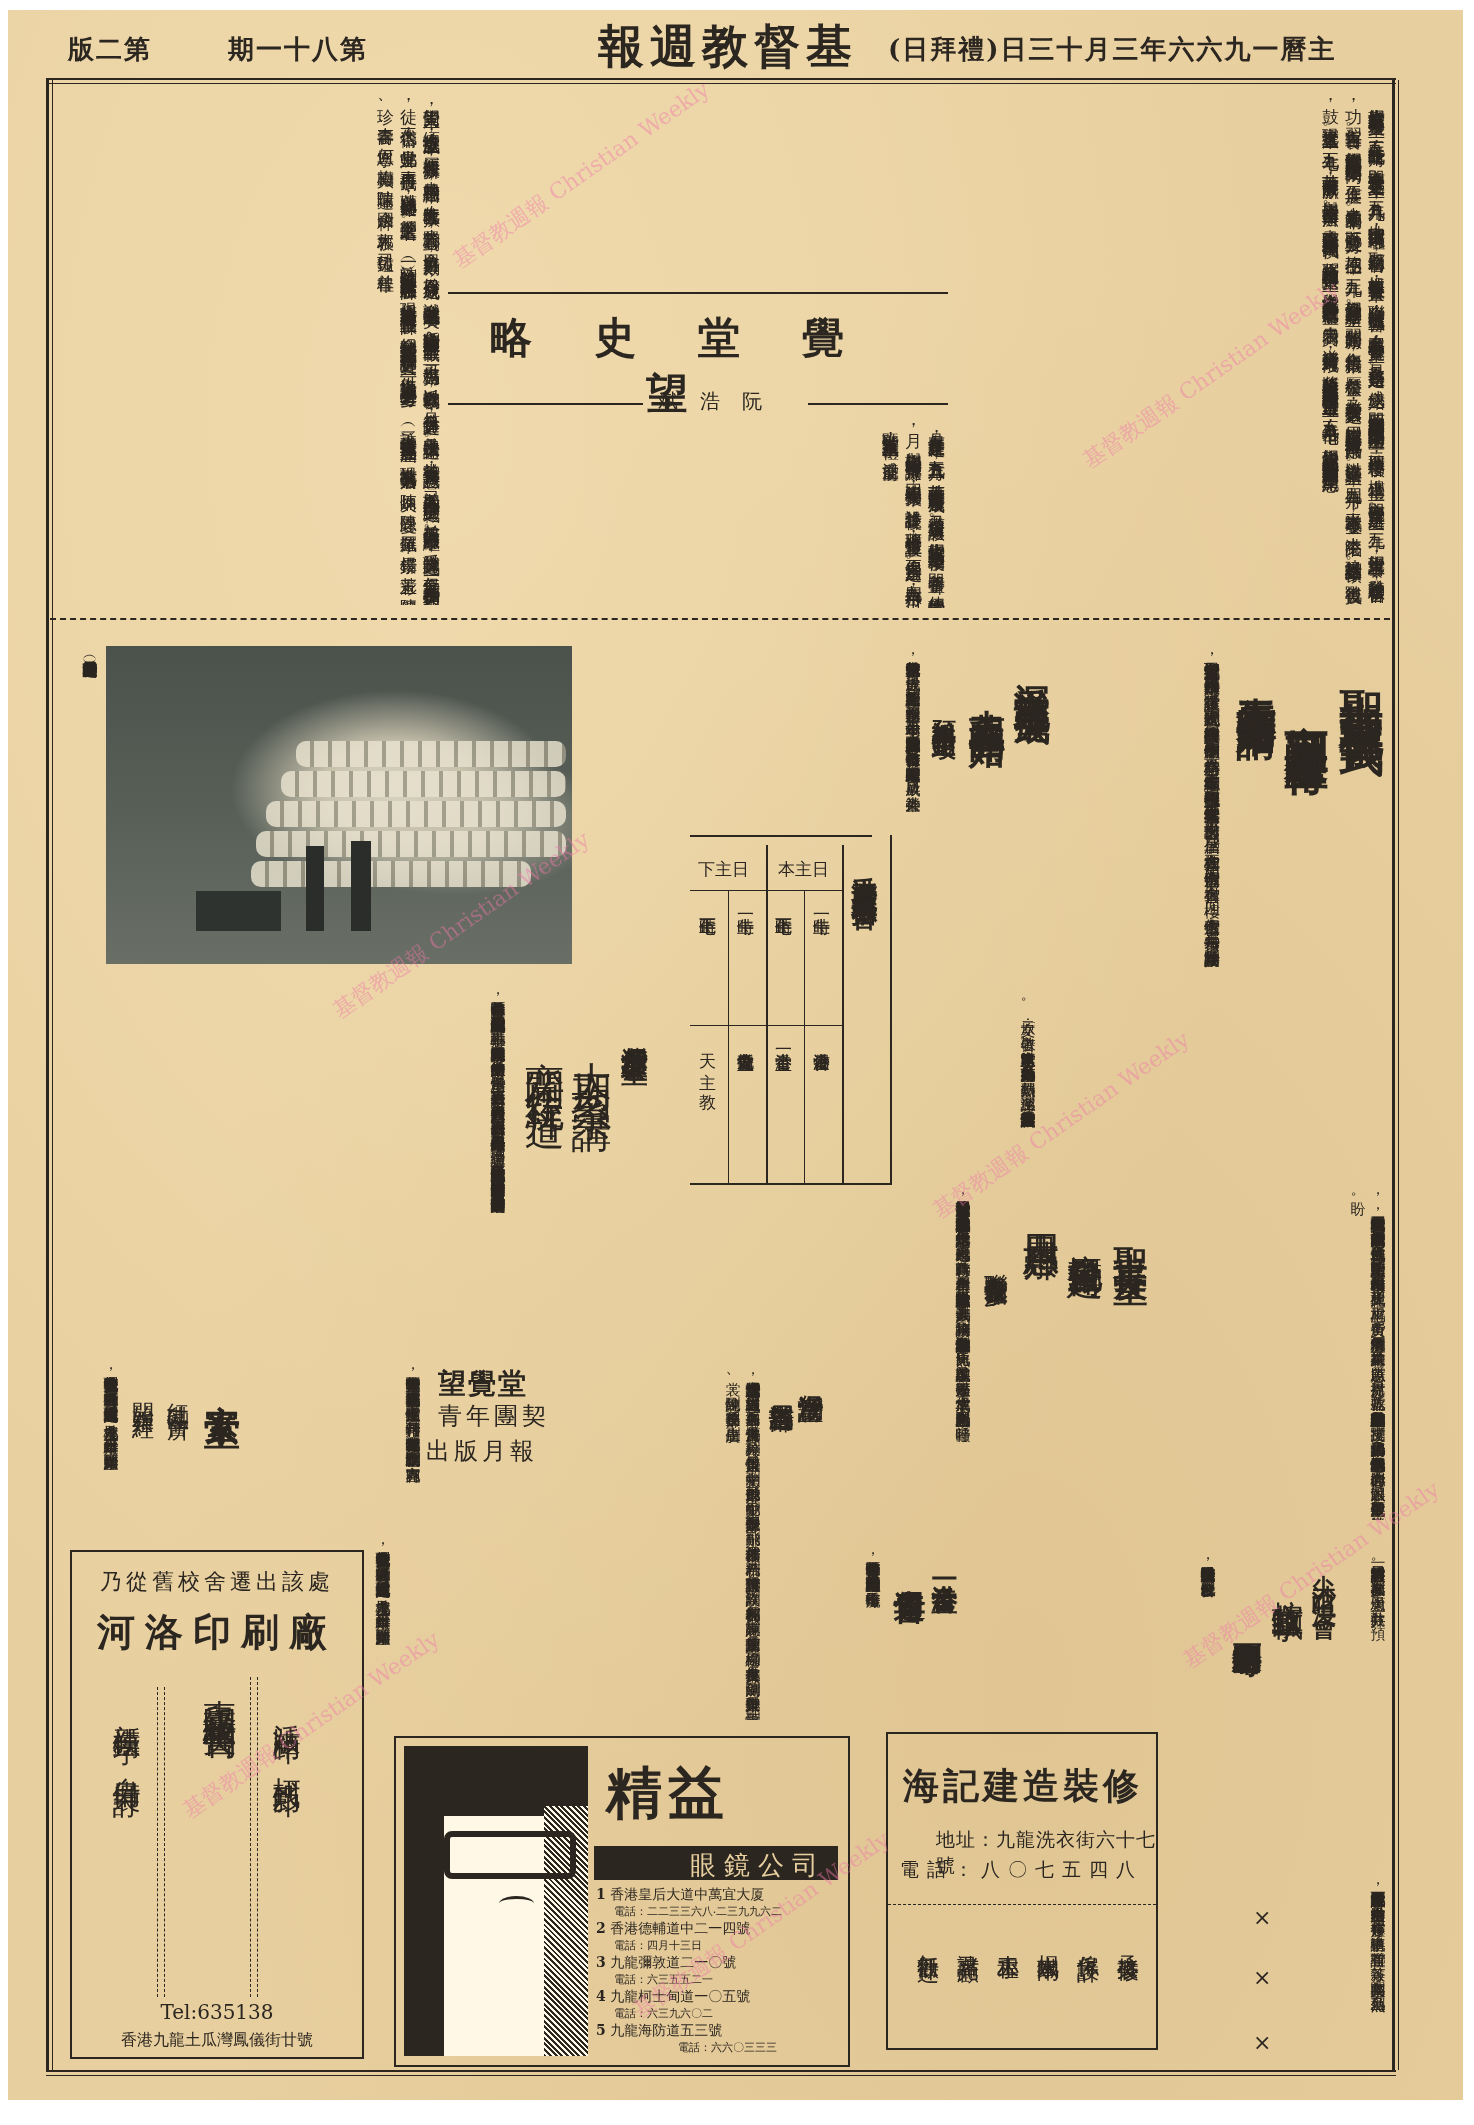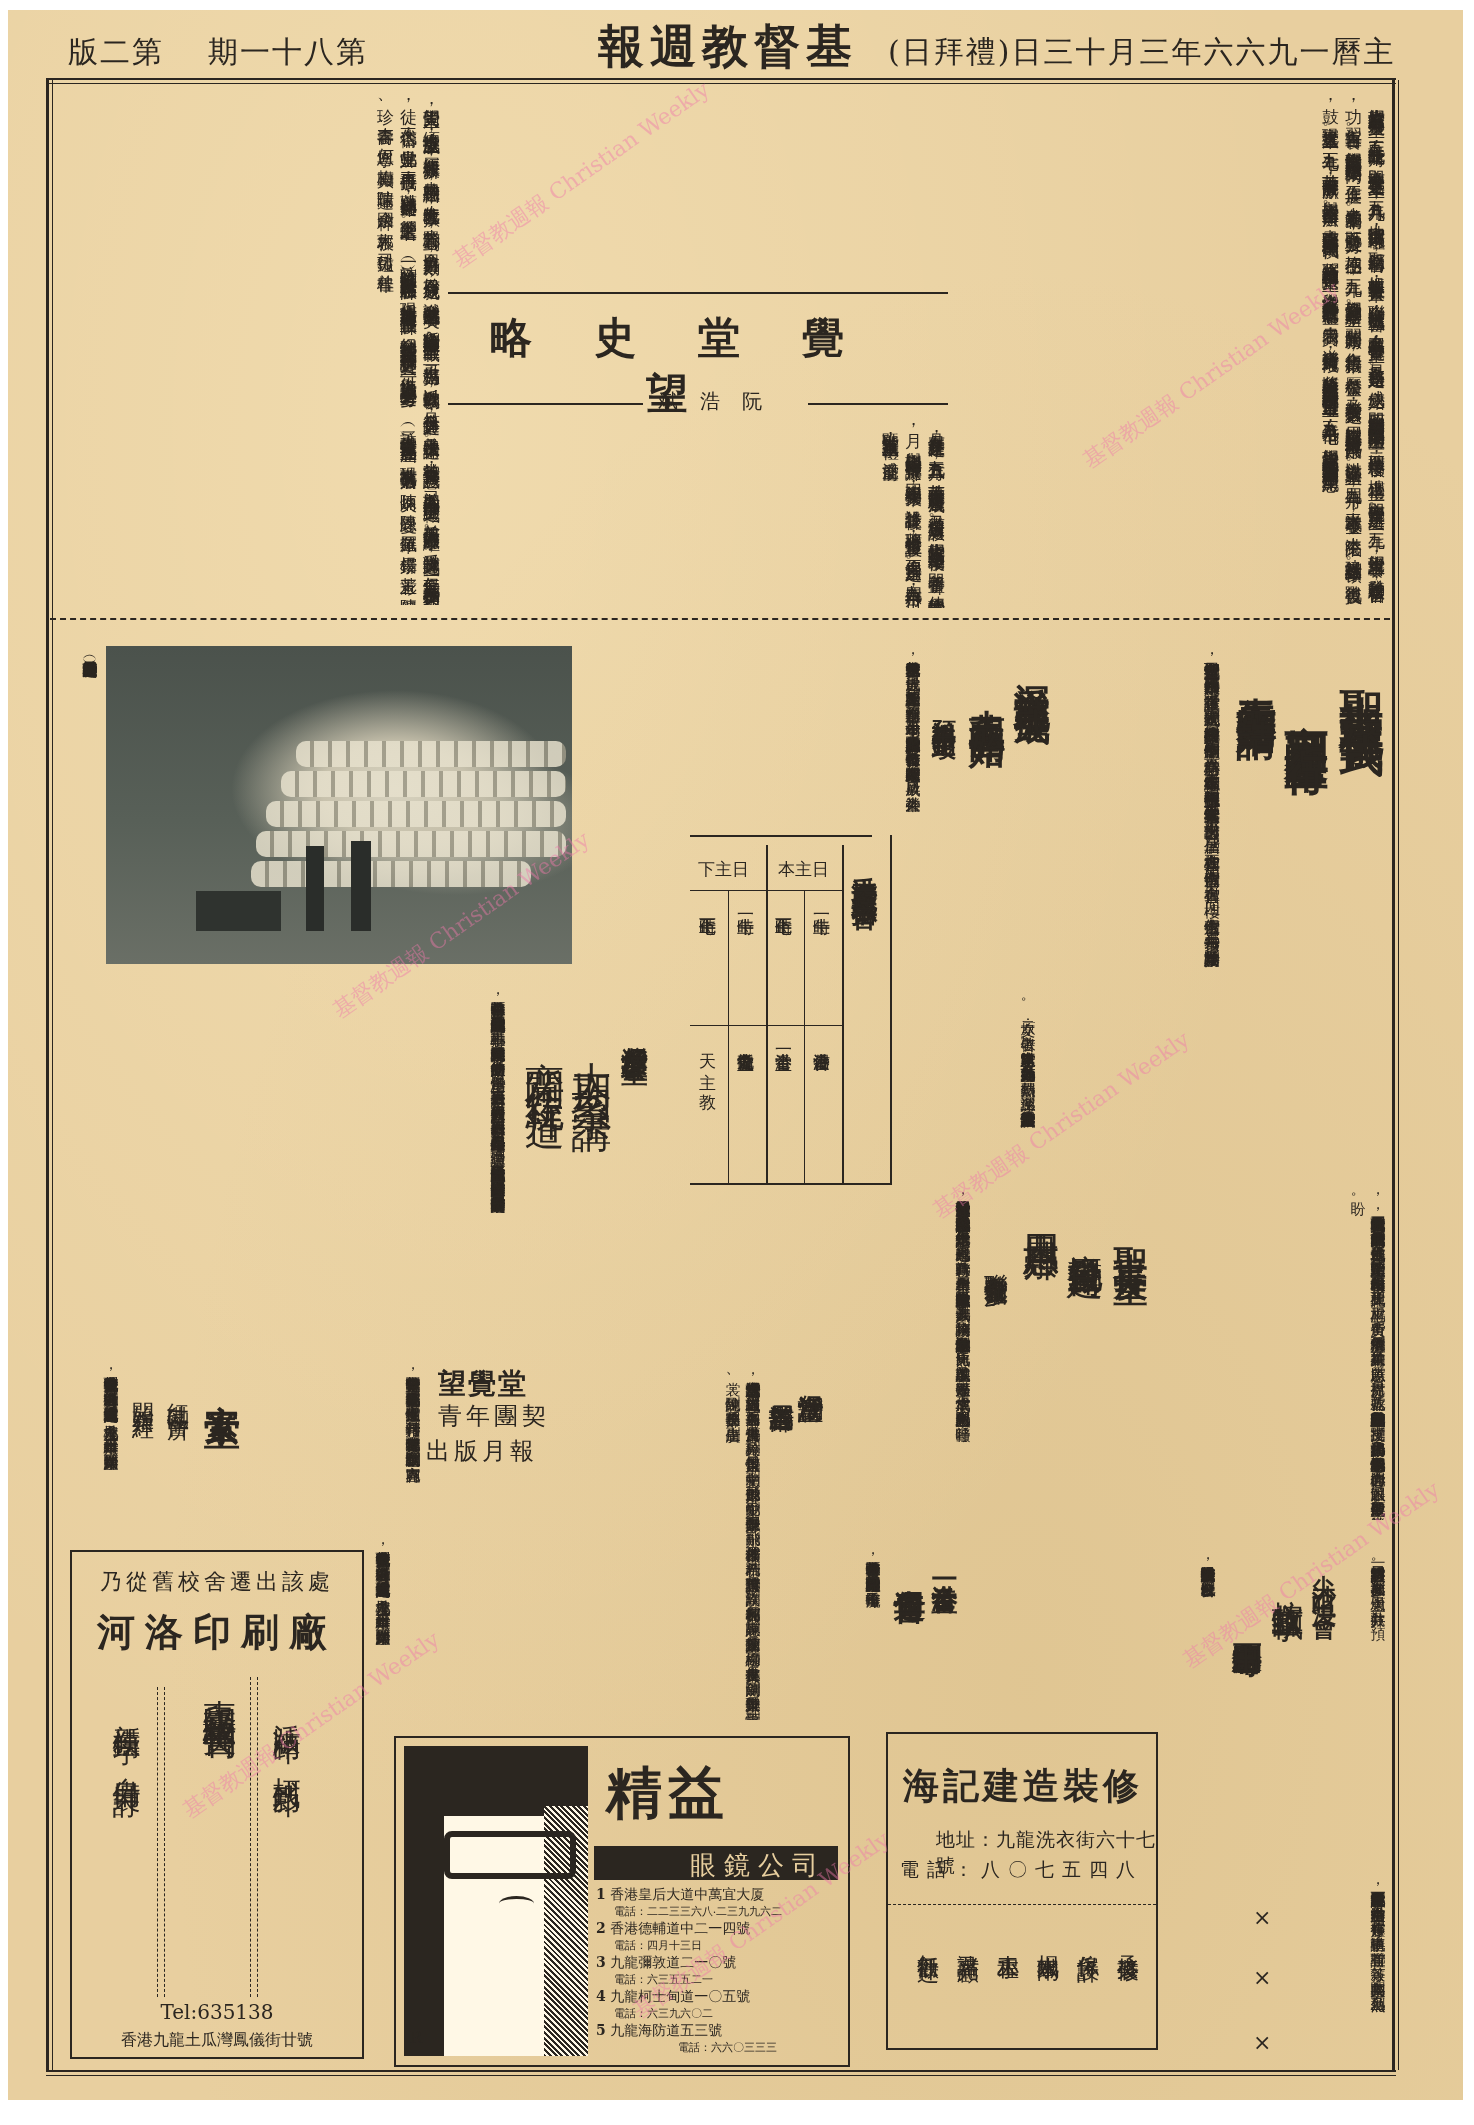"版二第" .mast-sub { font-size: 30px -> 26px; font-weight: normal -> bold }
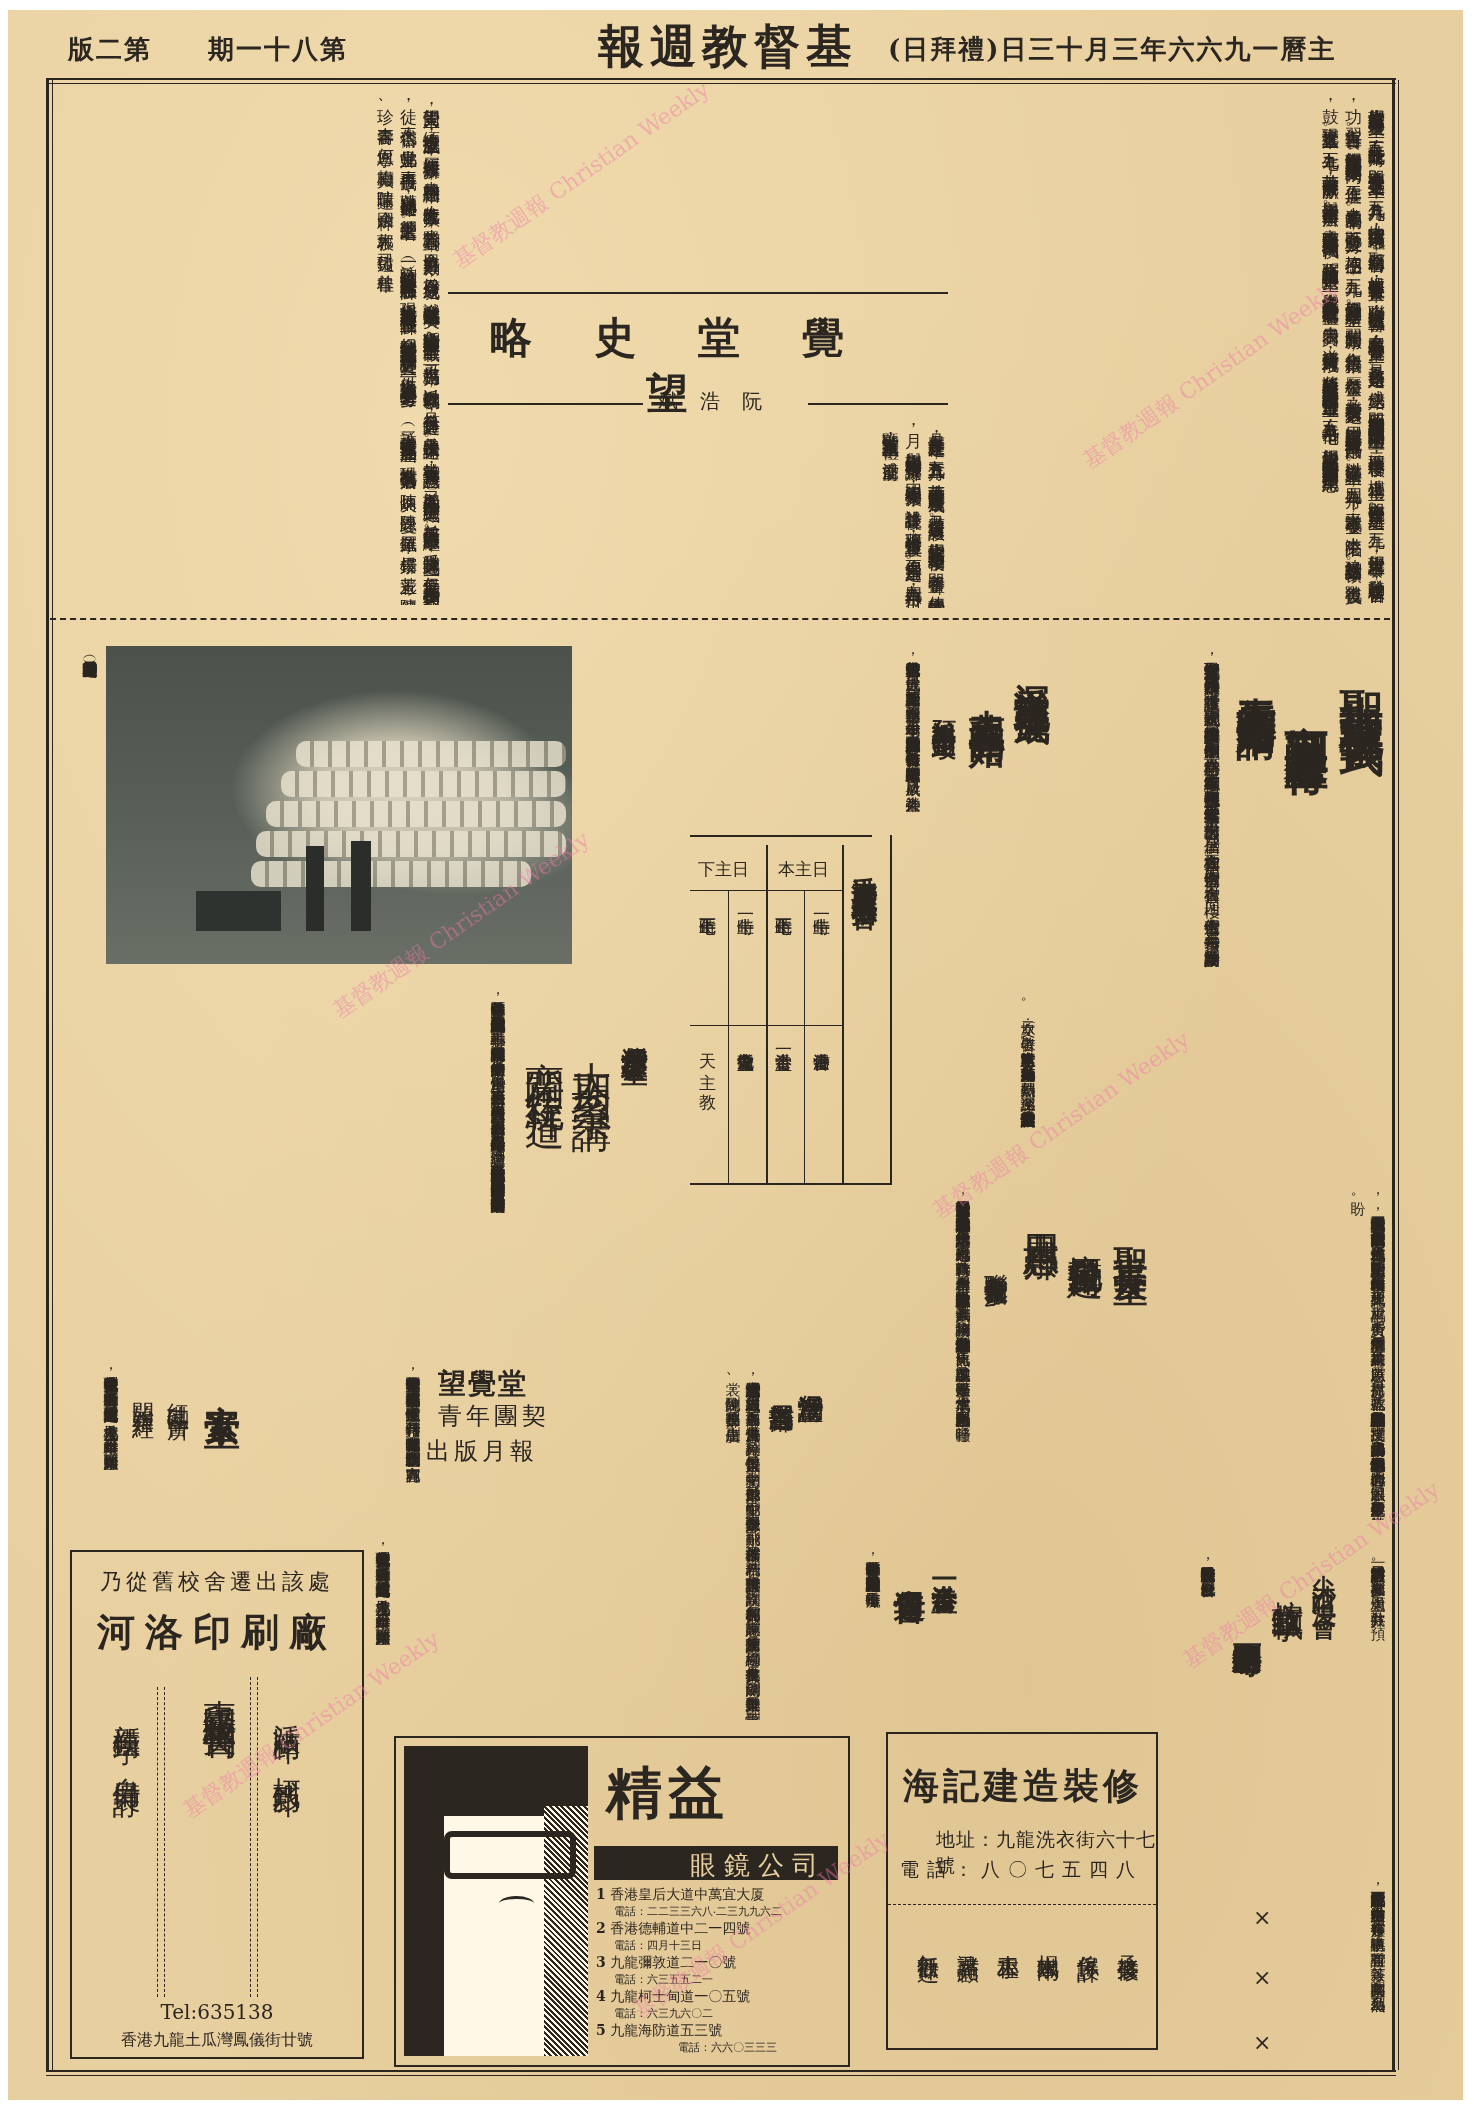"期一十八第" div.abs { left: 200px -> 220px }
